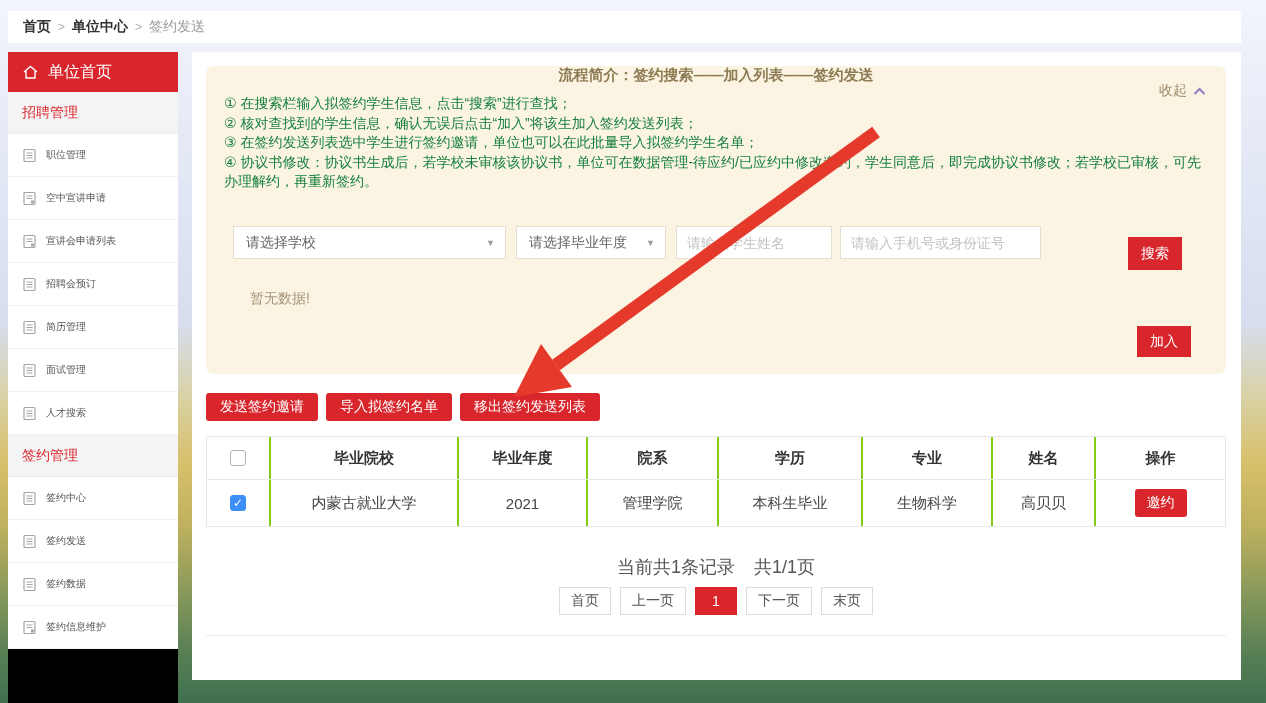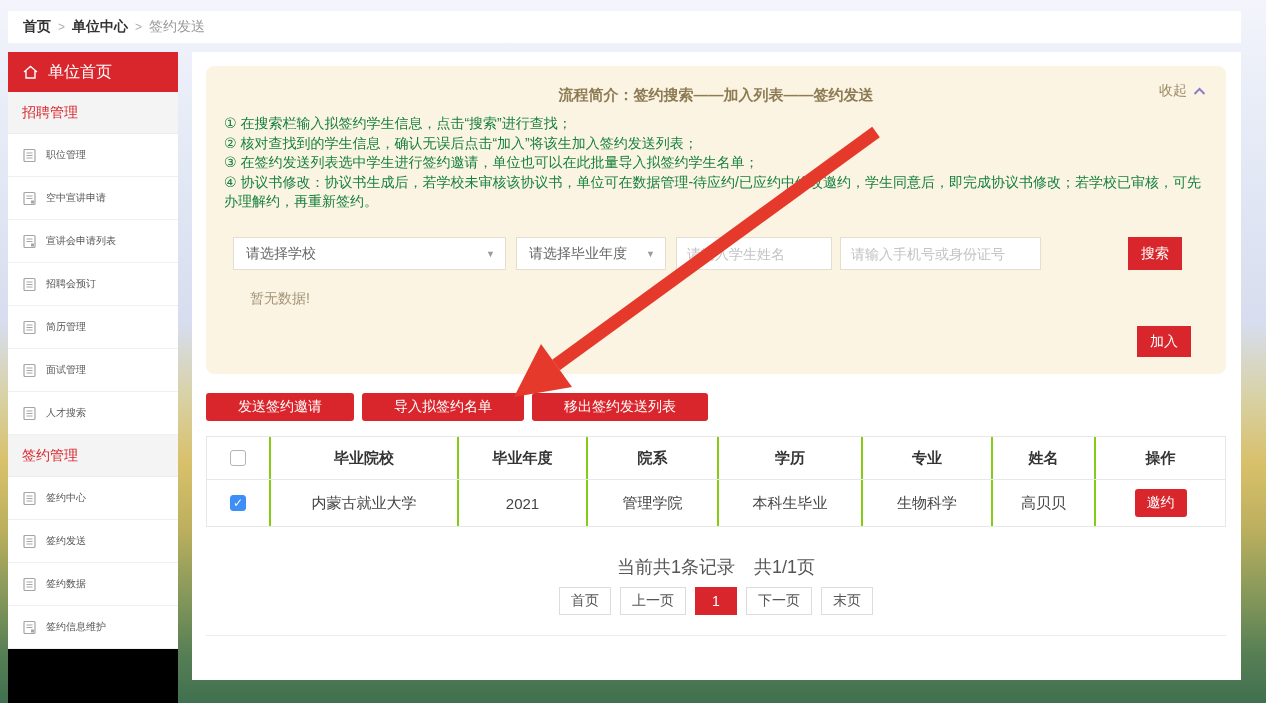"流程简介：签约搜索——加入列表——签约发送" .process-title { padding-top: 20px -> none }
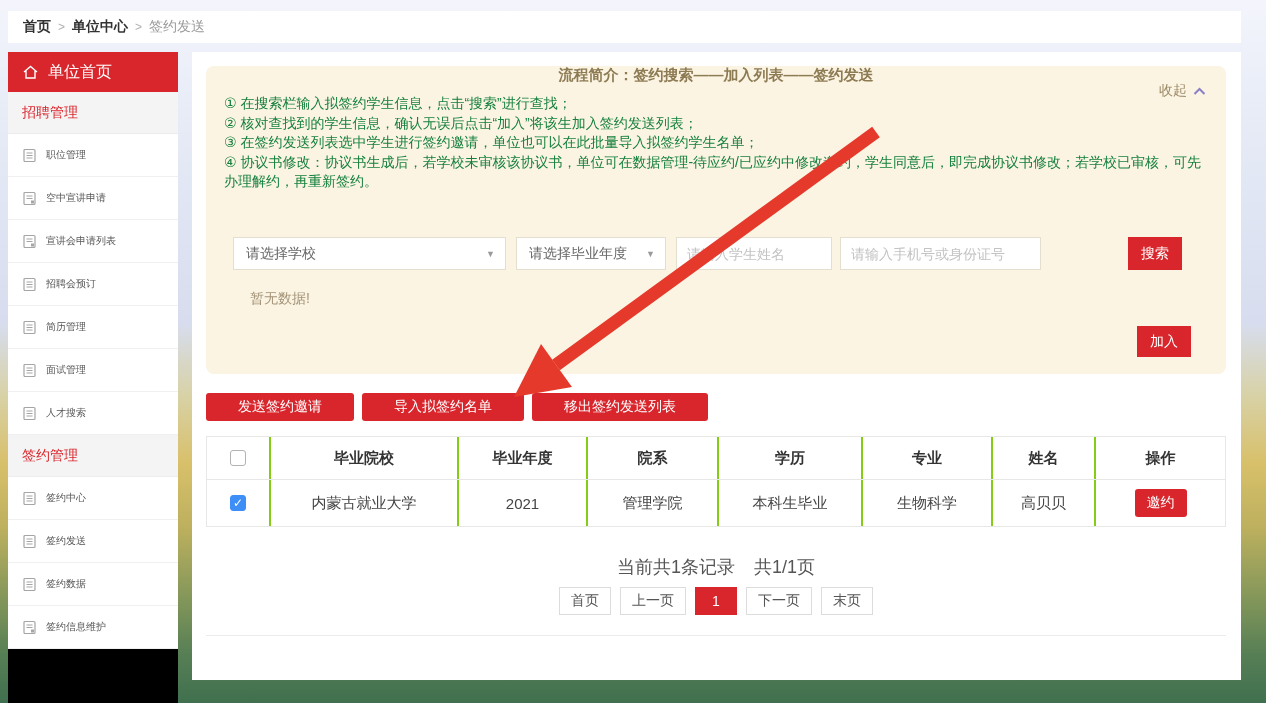"请选择学校" .f-ctrl { top: 171px -> 160px }
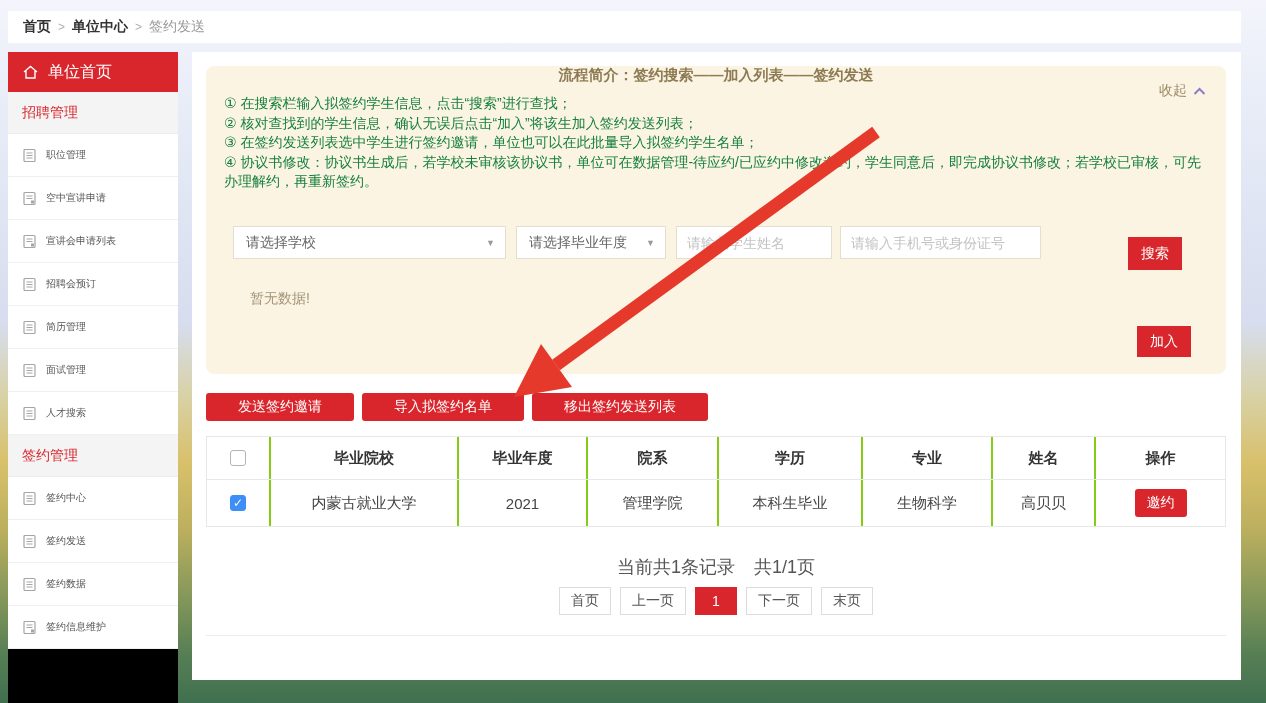"发送签约邀请" .action-btn { padding: 0 32px -> 0 14px }
